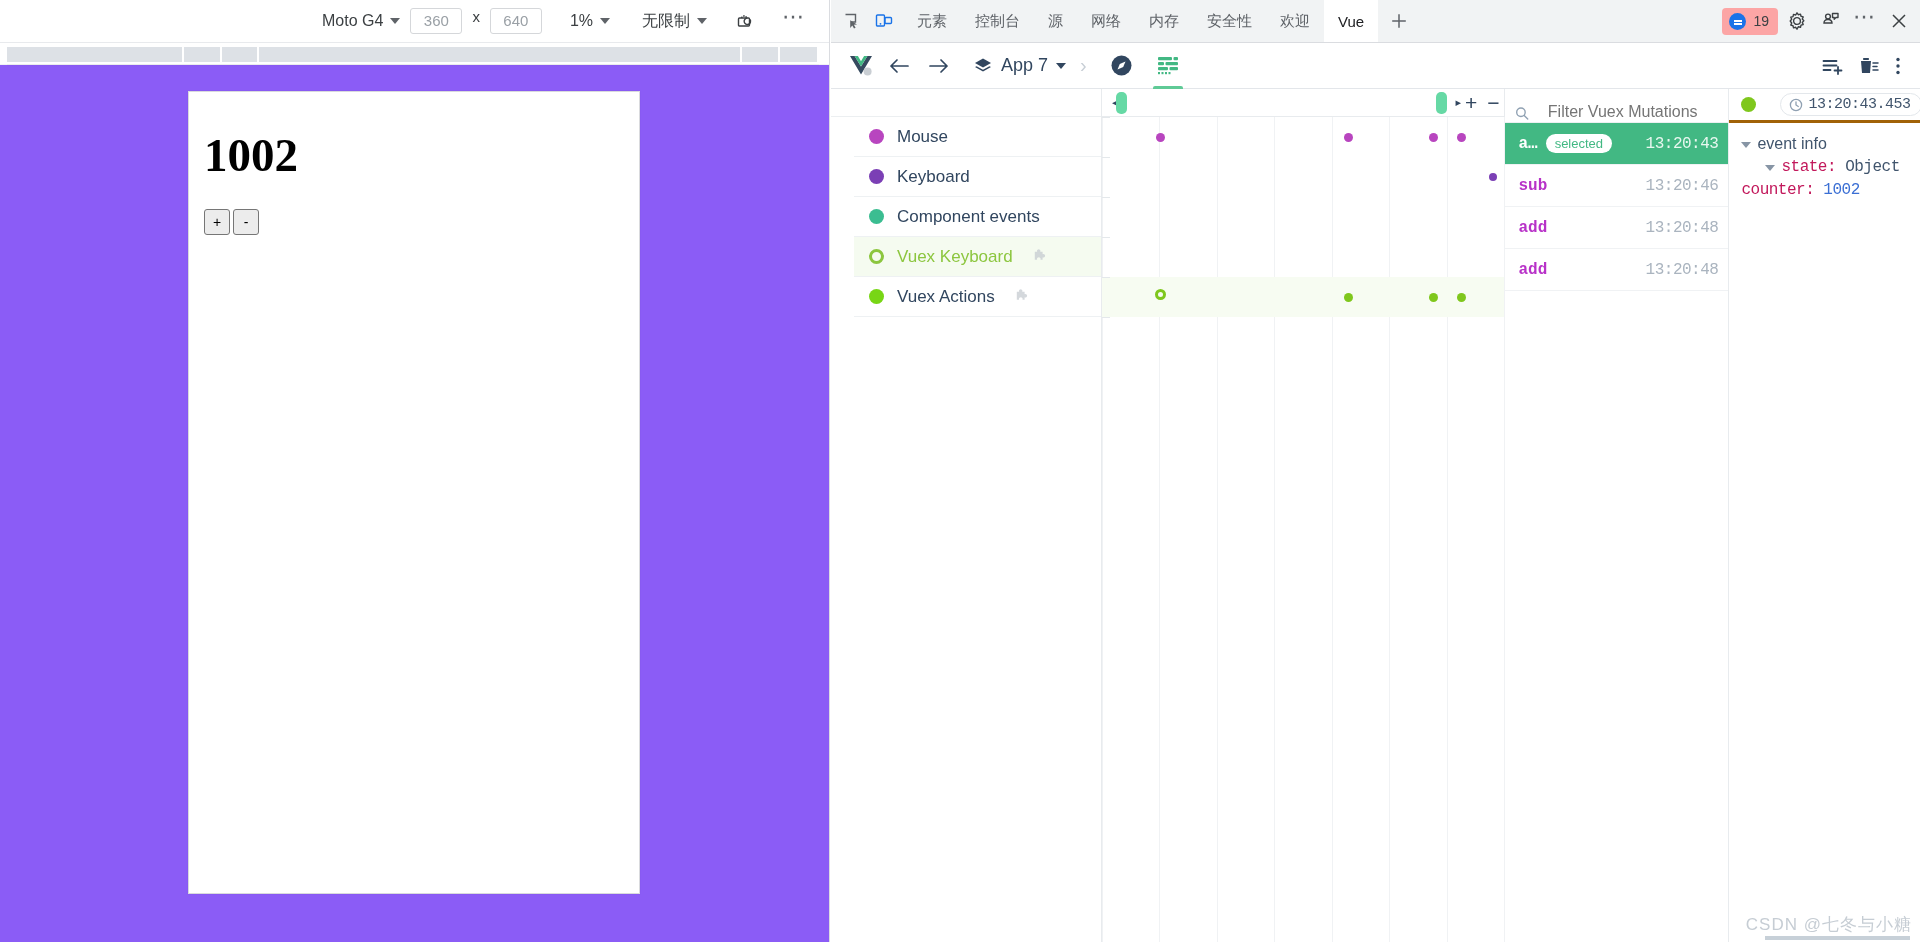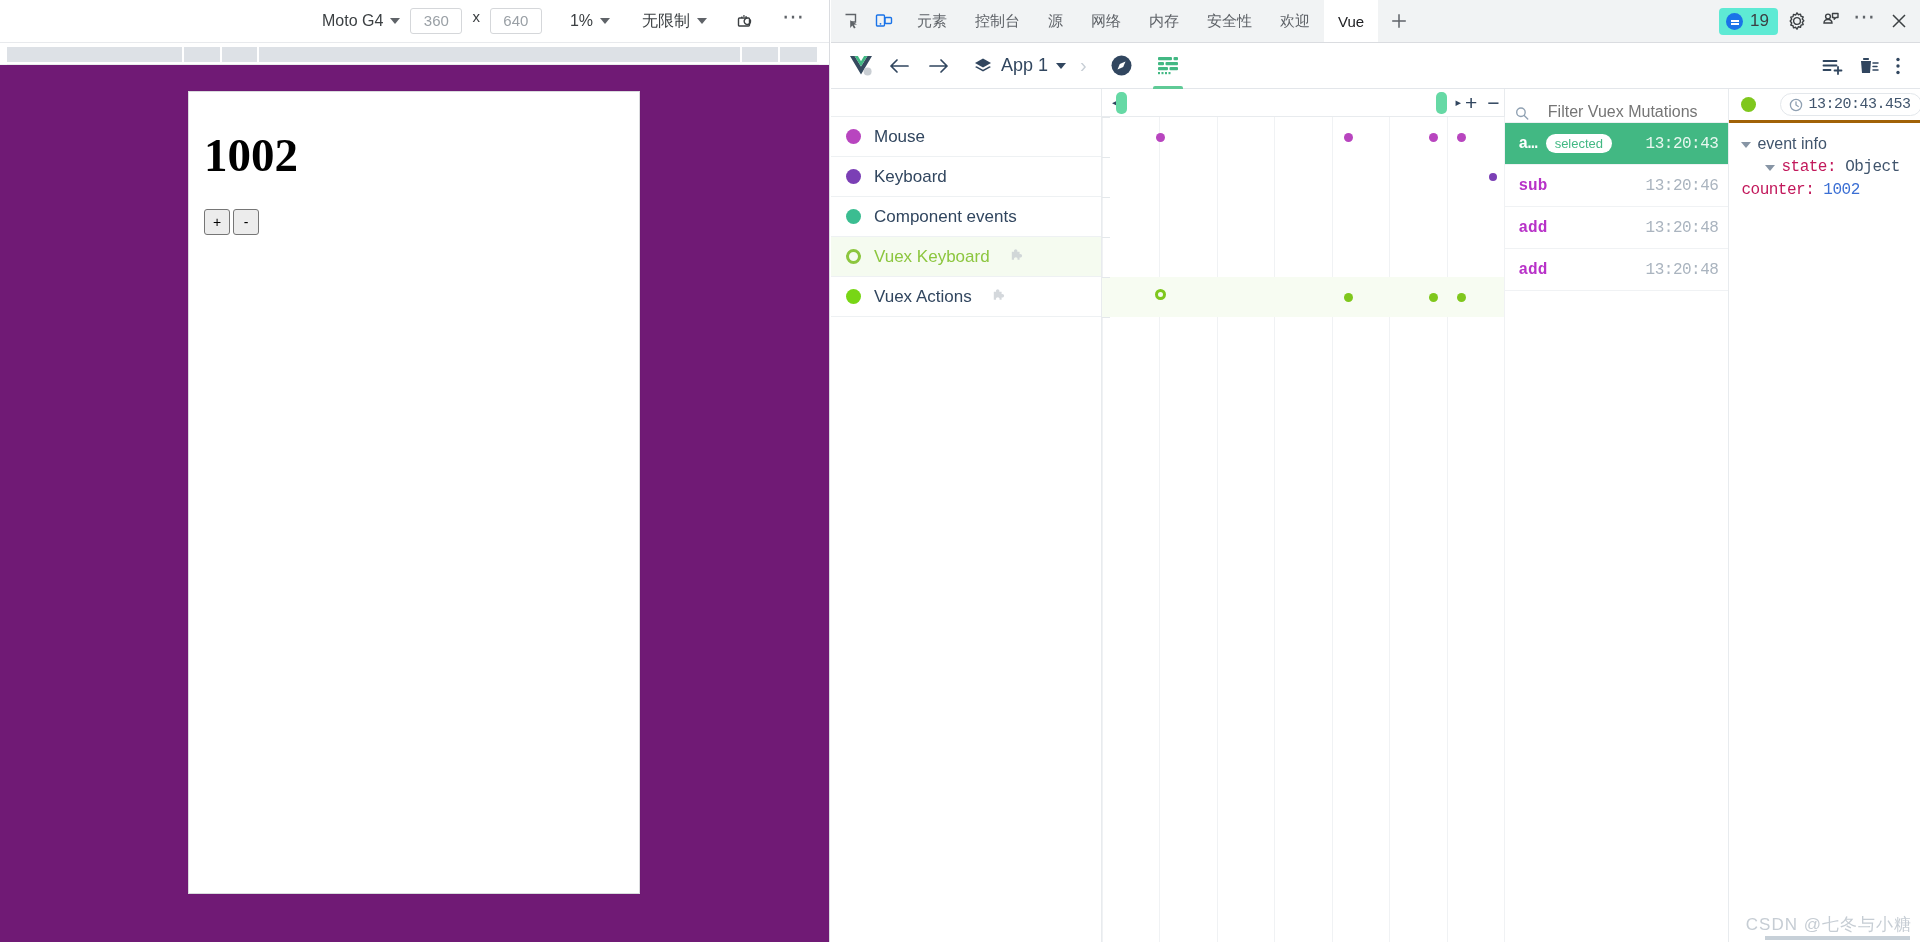"Moto G4" .device-pane { background: #701a75 -> #8b5cf6 }
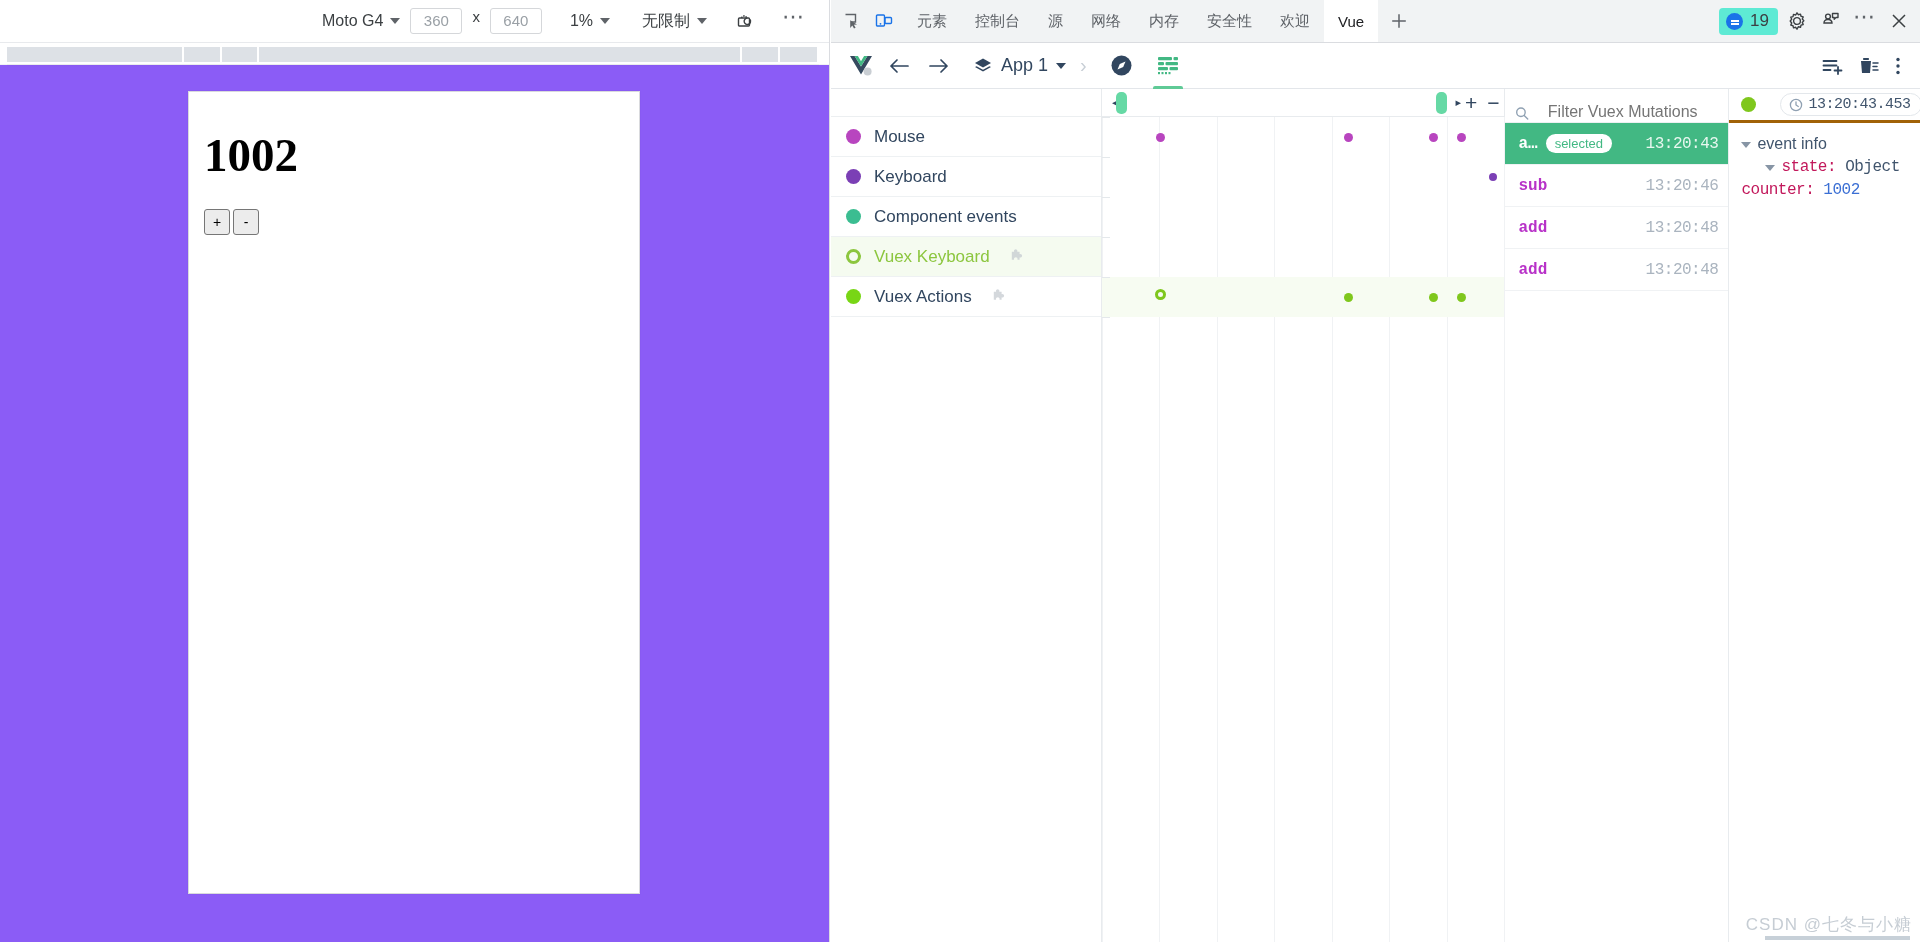"19" .issues-pill { background: #5eead4 -> #fca5a5; font-size: 17px -> 14px }
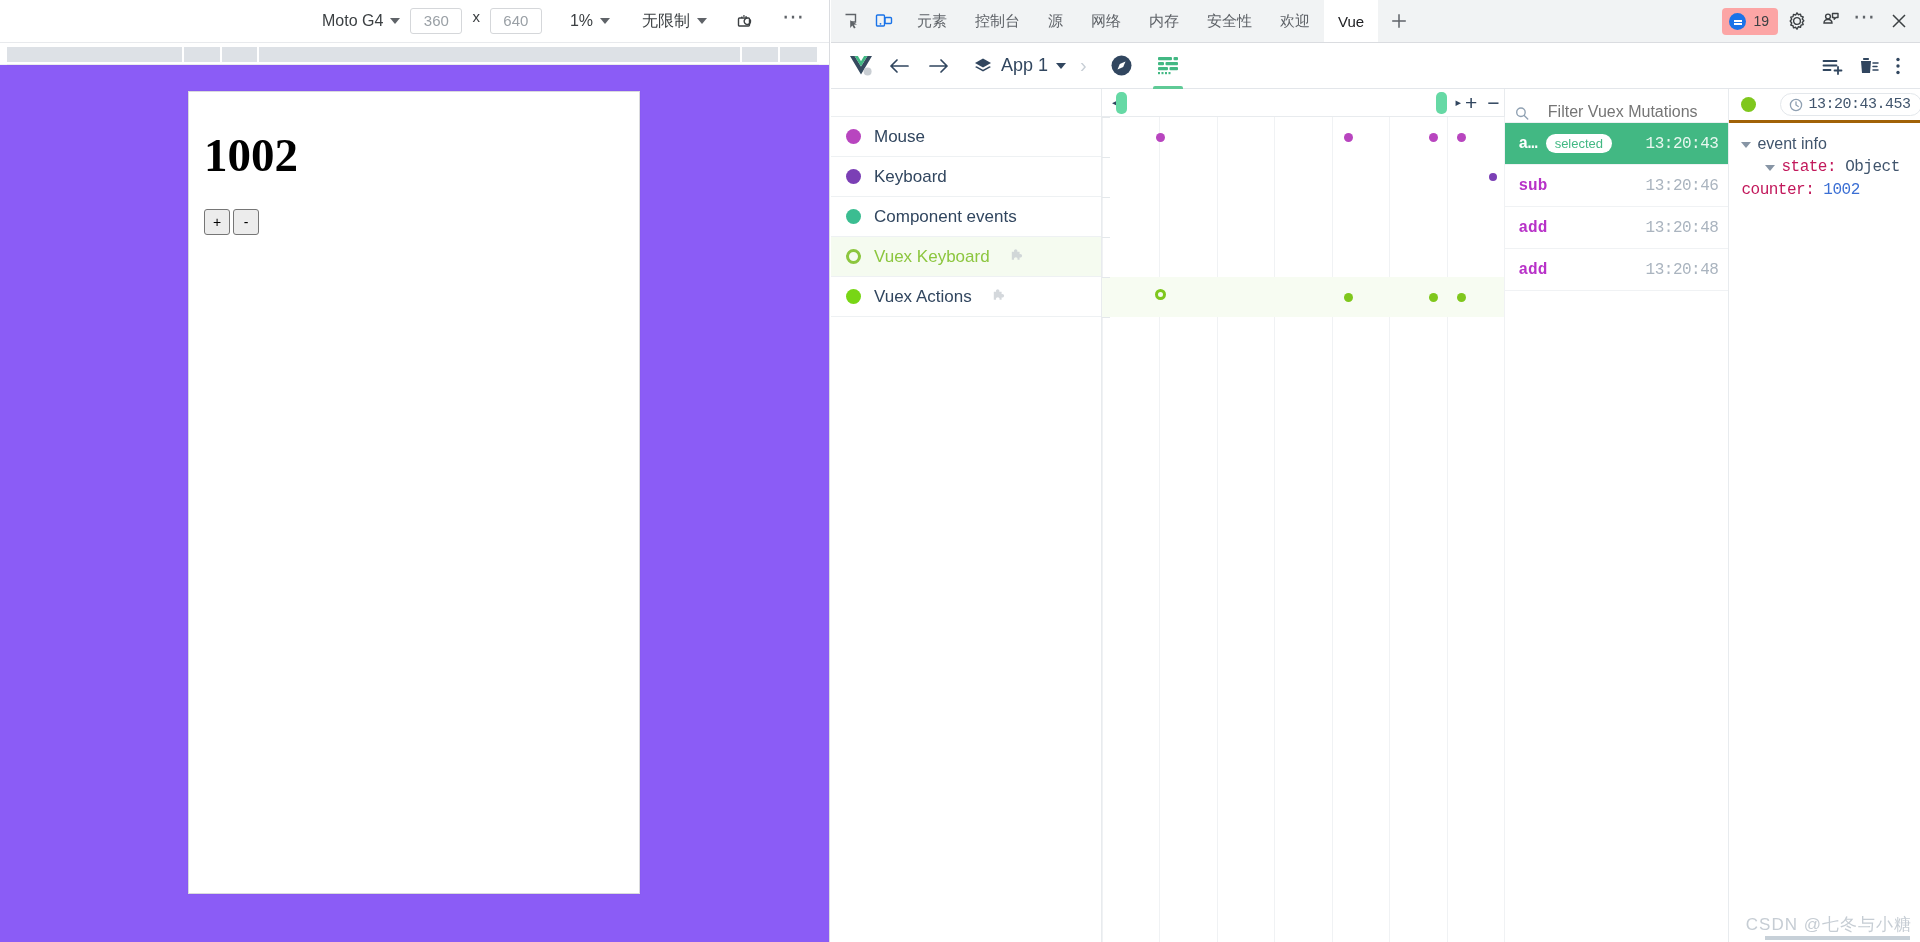"App 1" span { text: 1 -> 7 }
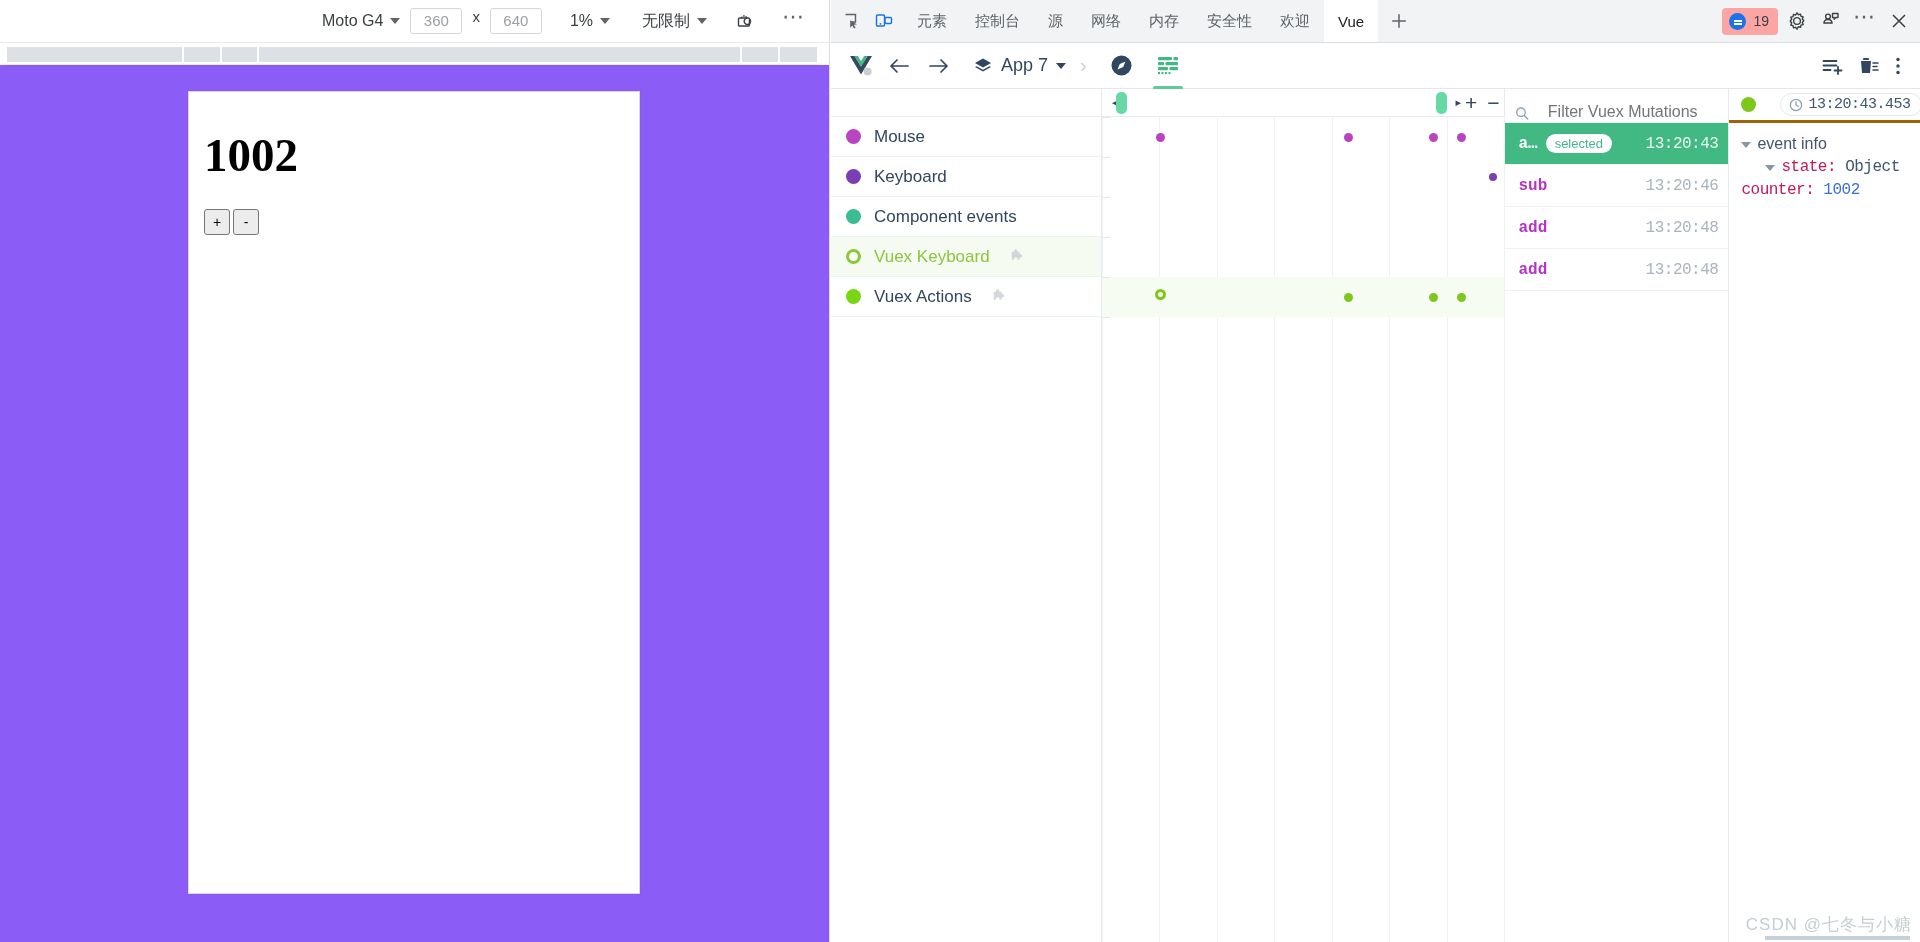"Mouse" .layer-row { margin-left: none -> 23px }
